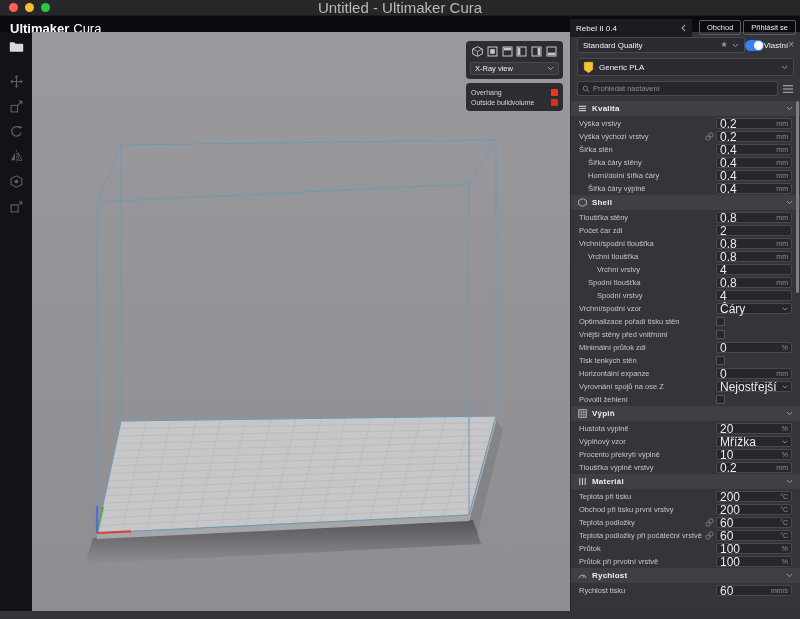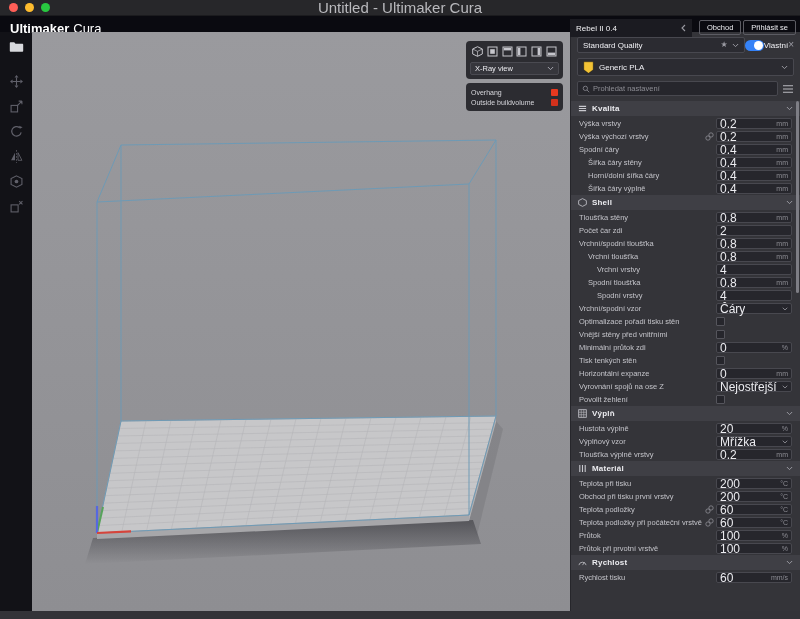"Spodní čáry" span.slabel { text: Spodní čáry -> Šířka stěn }
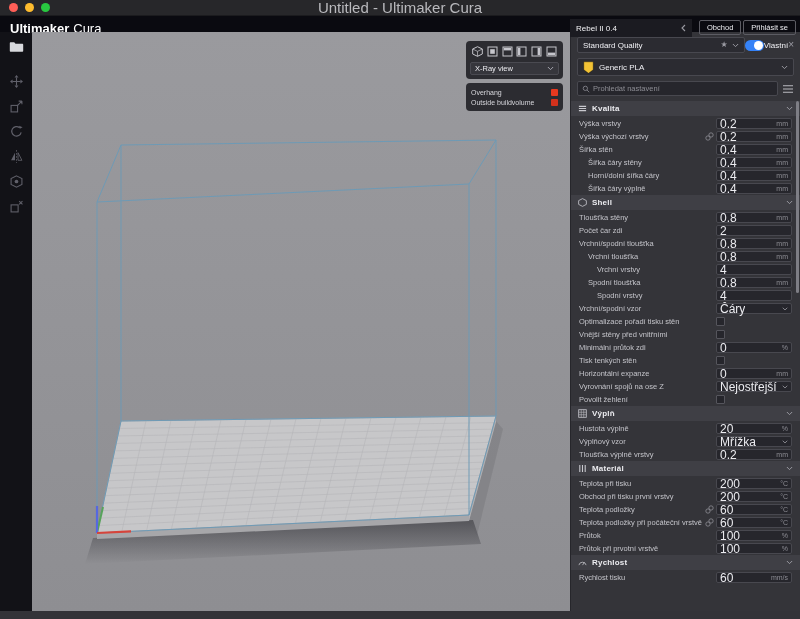"Procento překrytí výplně" div.srow { html: none -> <div> <span>Procento překrytí výplně</span> <span> <span> <span>10</span> <span>%</span> </span> </span> </div> }
